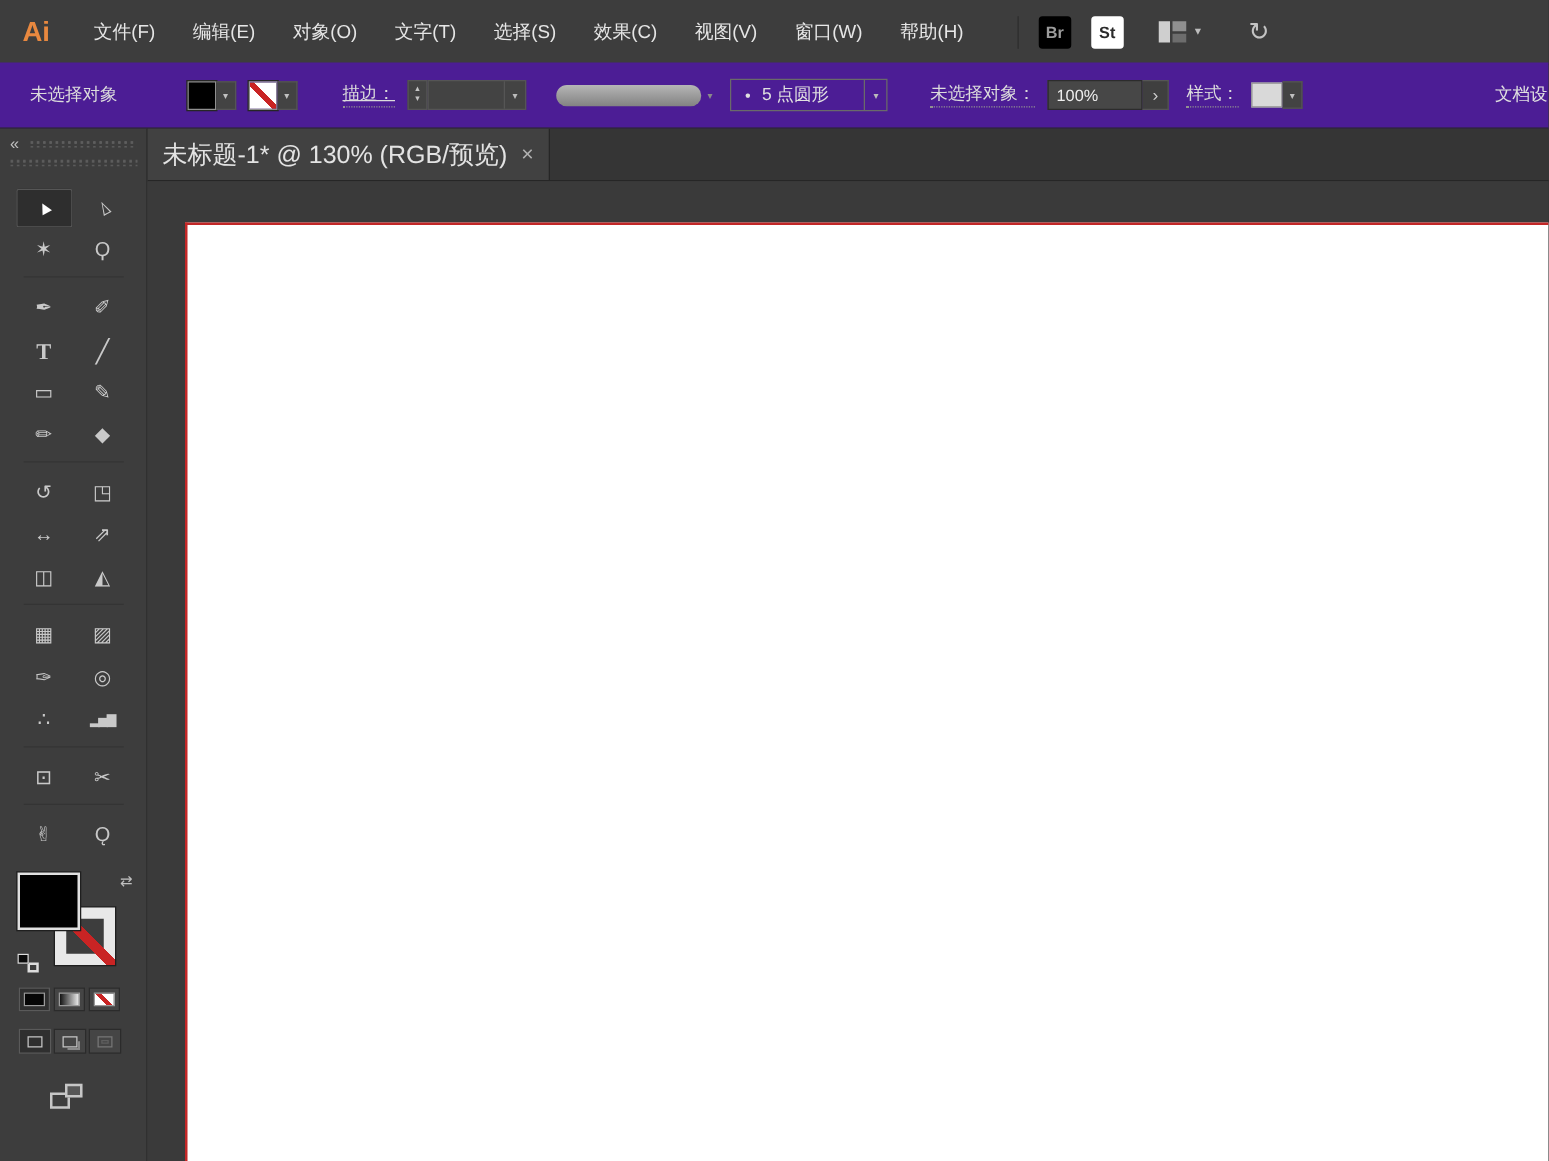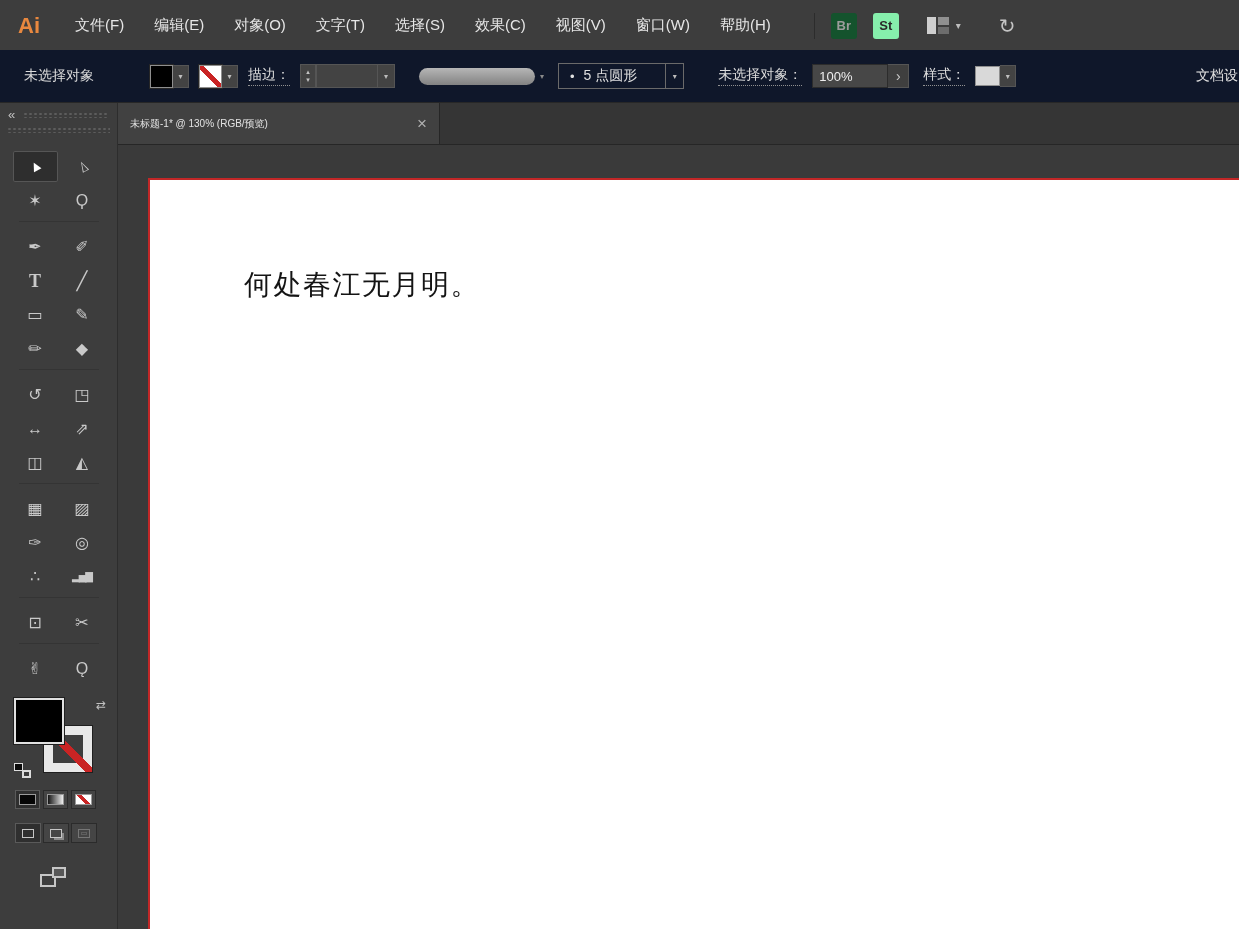"Br" .br-btn { background: #14532d -> #000000 }
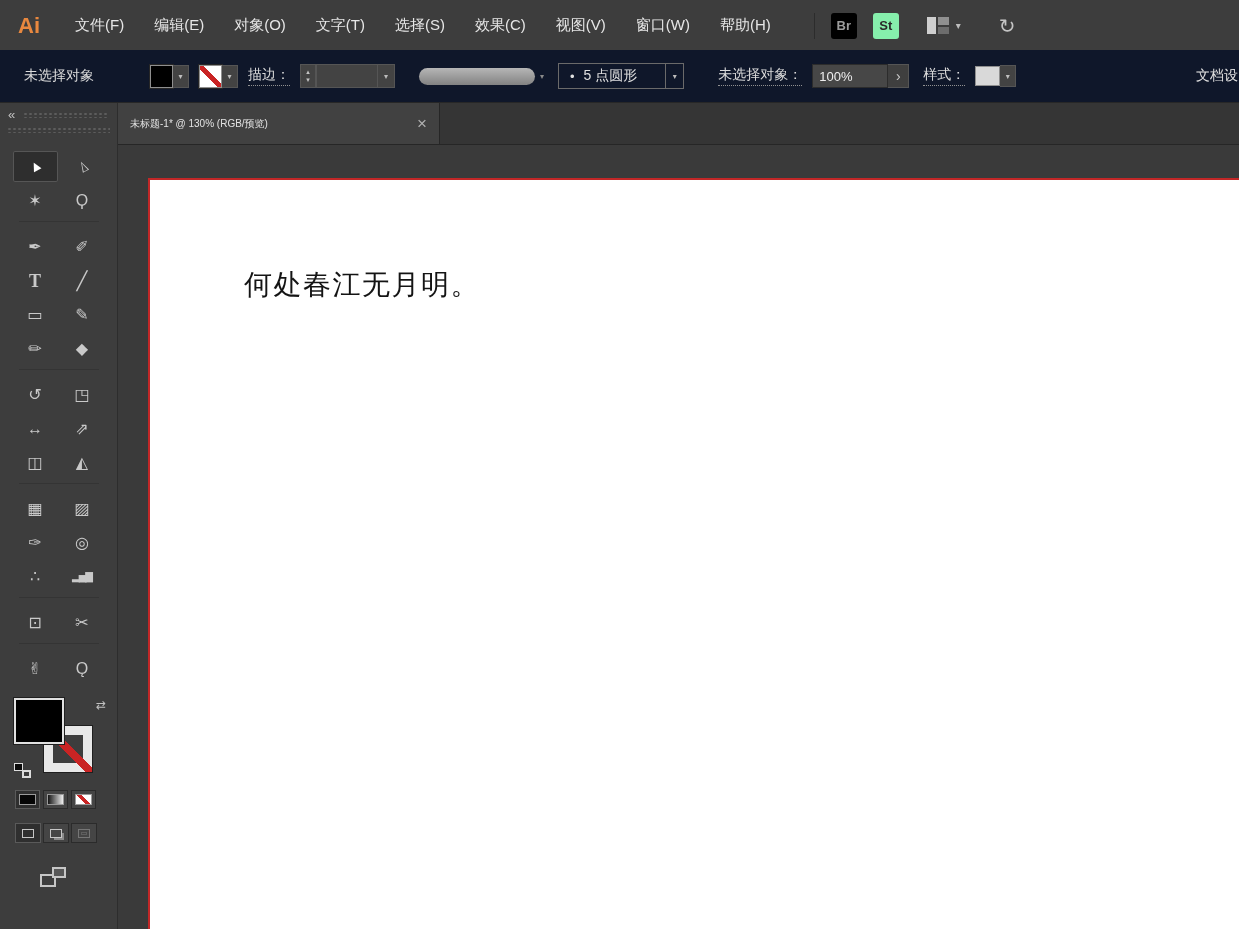"St" .st-btn { background: #86efac -> #ffffff }
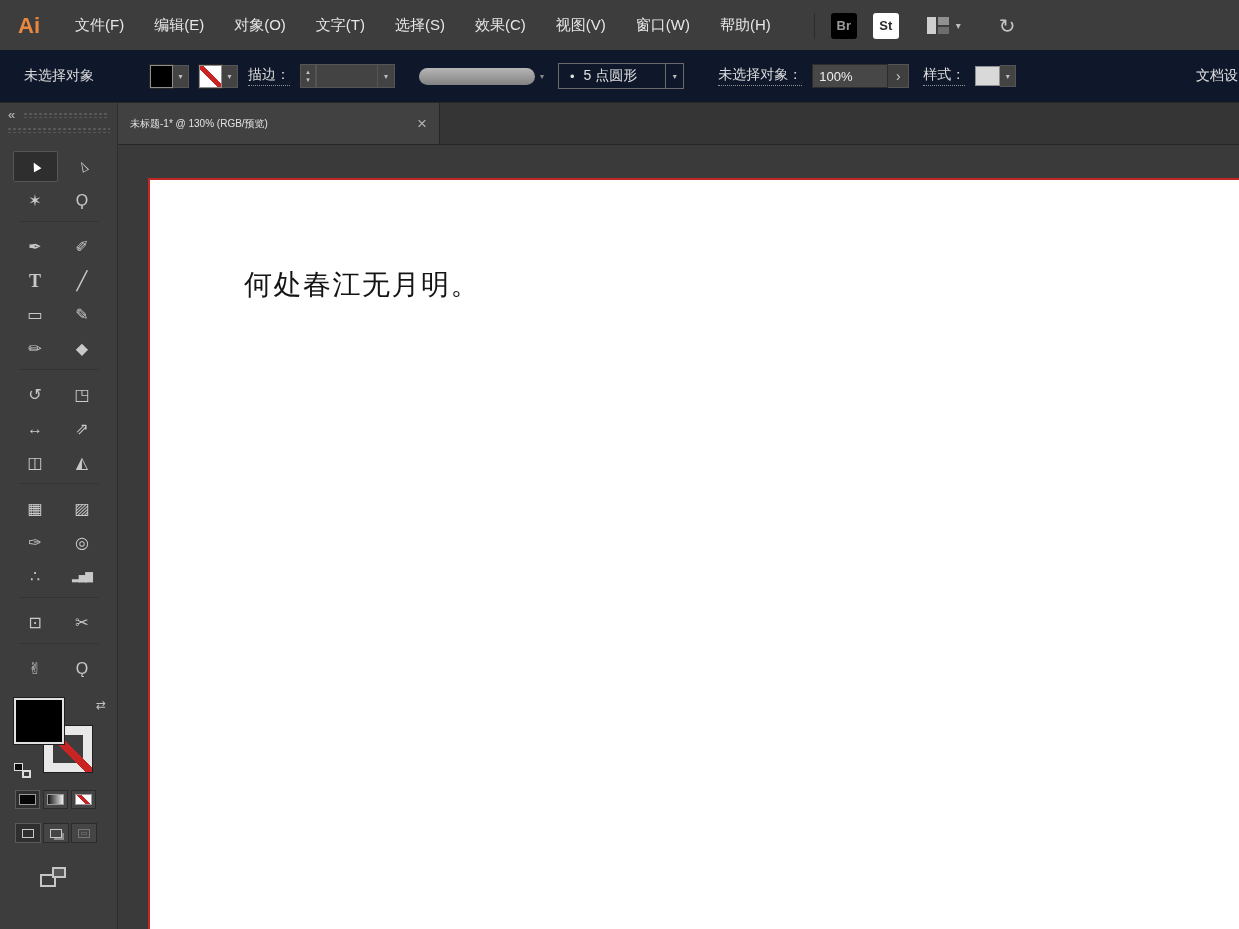"未选择对象" .controlbar { background: #0f172a -> #4c1d95 }
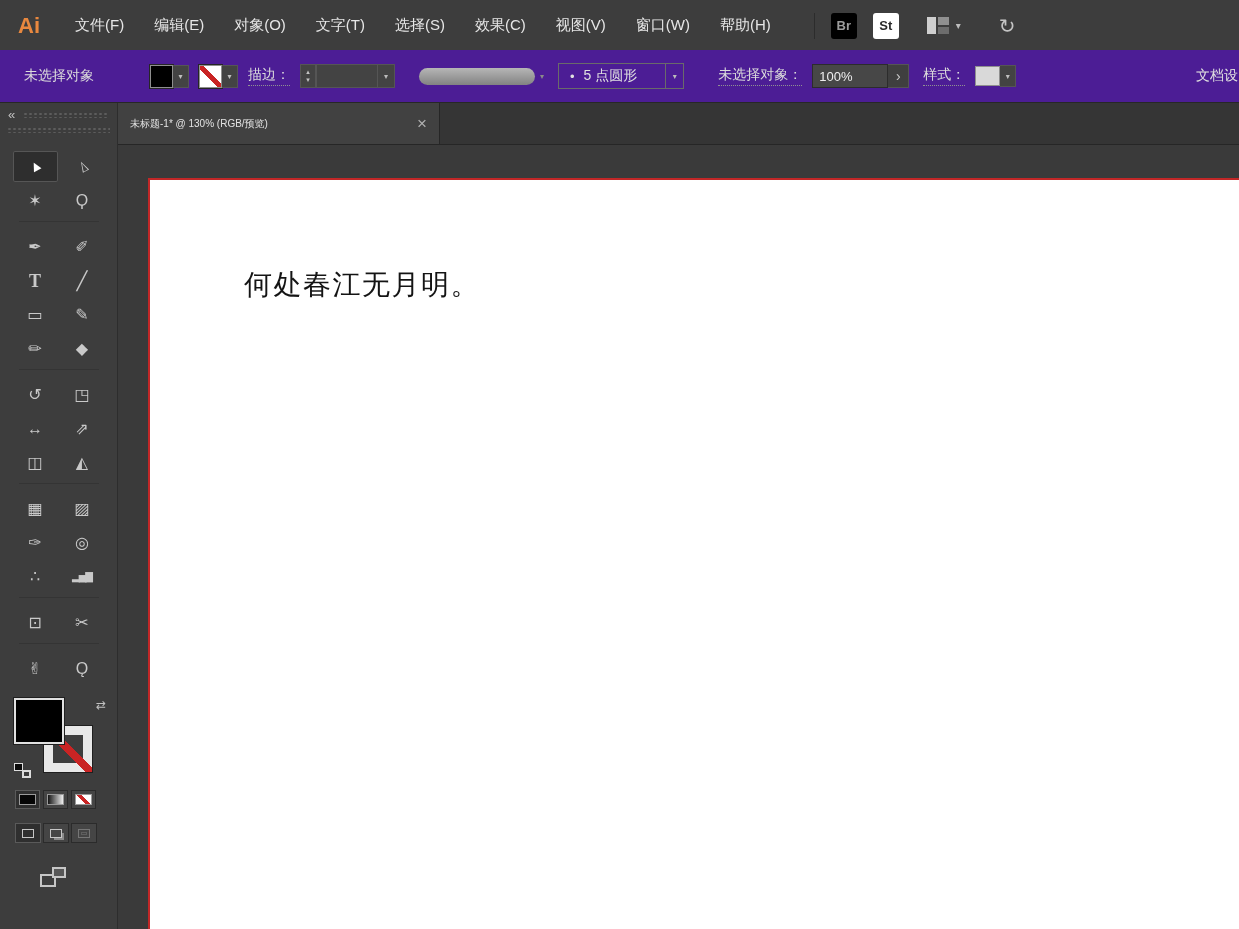"描边：" .ml22 { margin-left: 10px -> 36px; text-decoration: none -> underline }
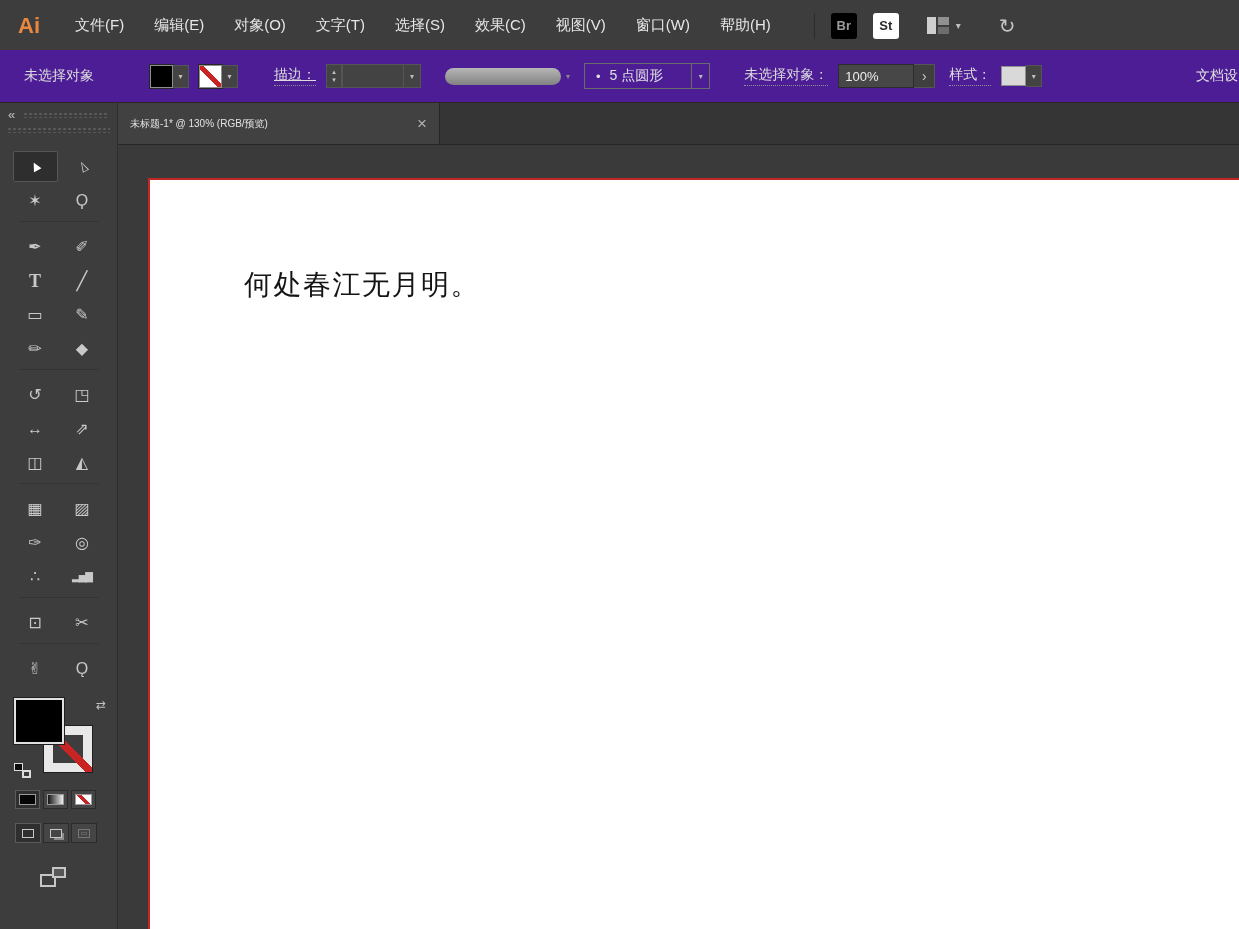"未标题-1* @ 130% (RGB/预览)" .tab-title { font-size: 10px -> 20px }
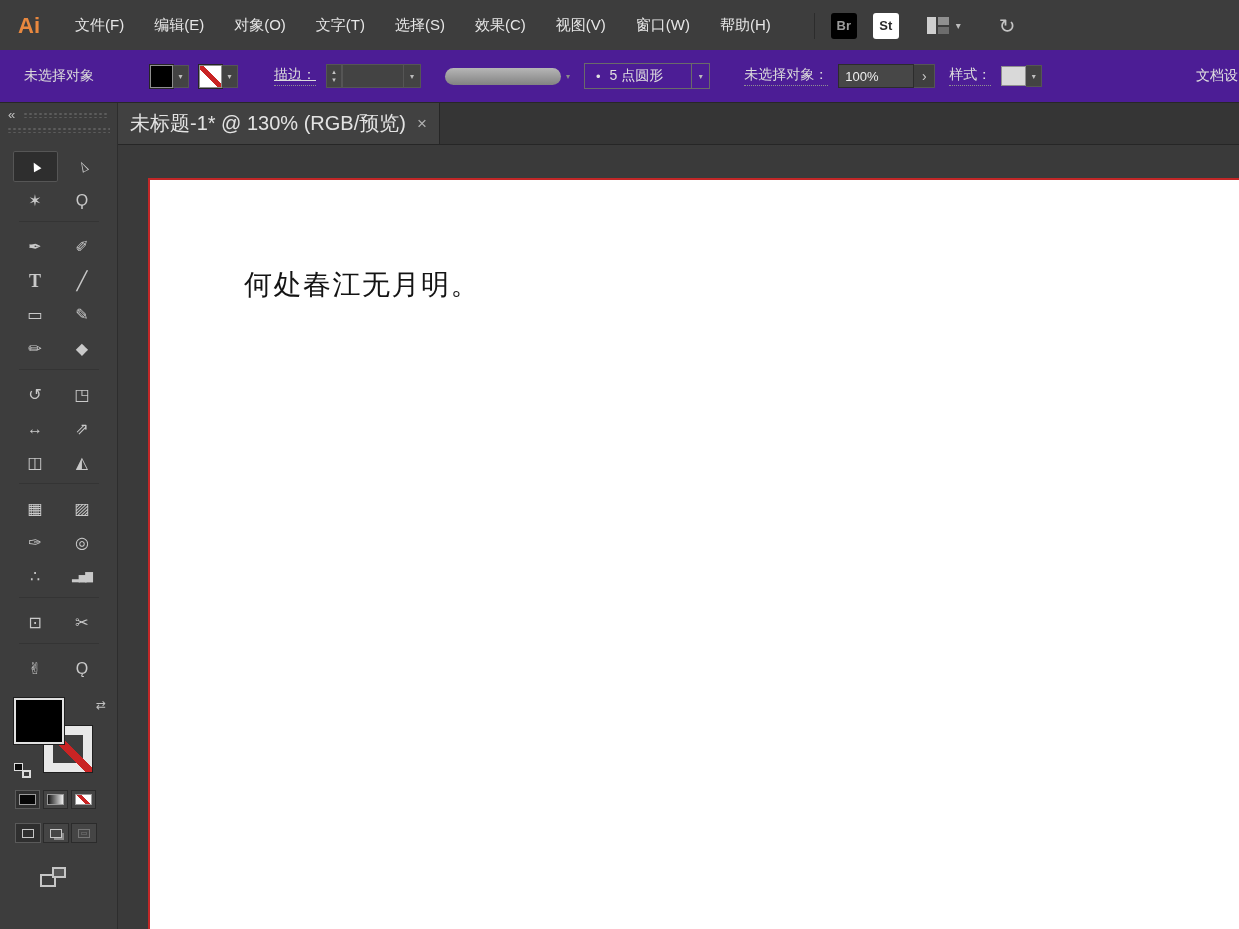"何处春江无月明。" div { html: <div>何处春江无月明。</div> -> none }
